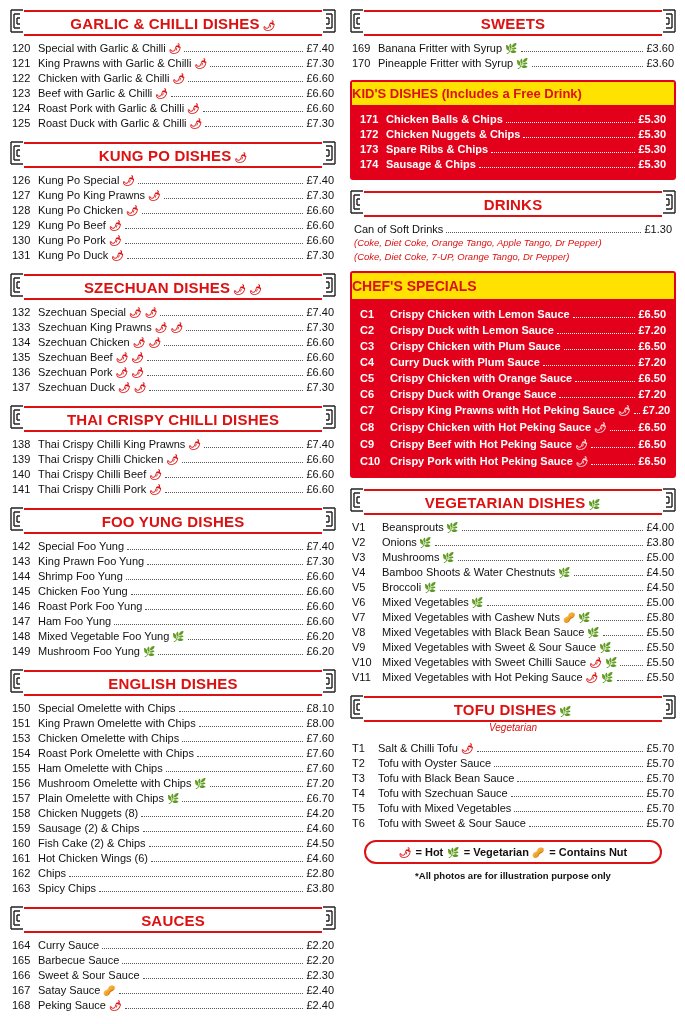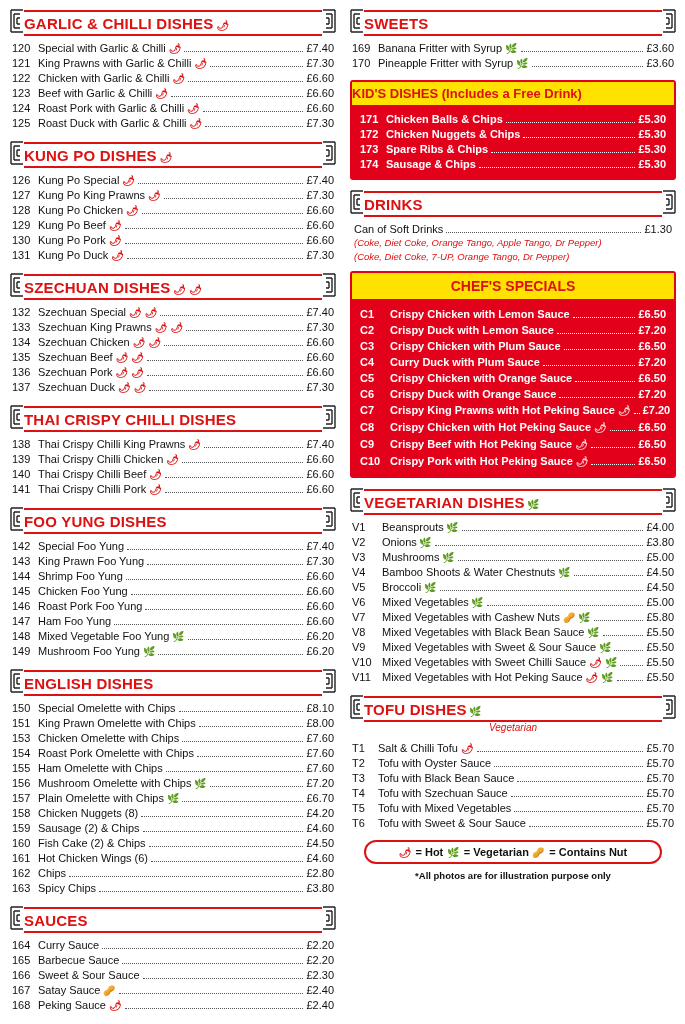"GARLIC & CHILLI DISHES 🌶" .sec-head .bar { justify-content: flex-start -> center }
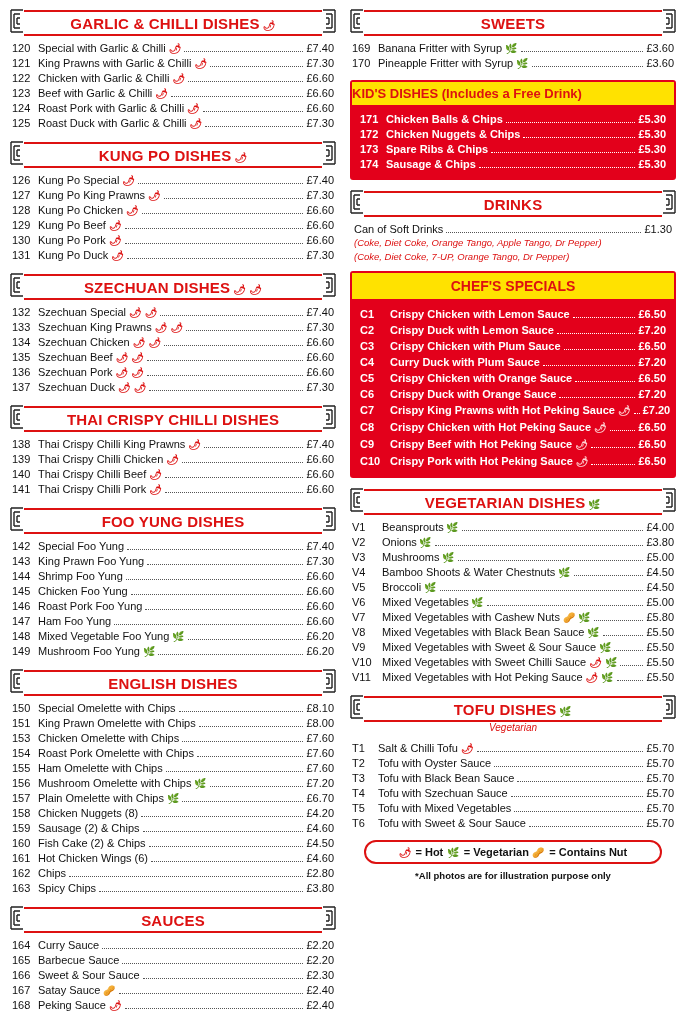"CHEF'S SPECIALS" .chef .chef-ttl { text-align: center -> left }
